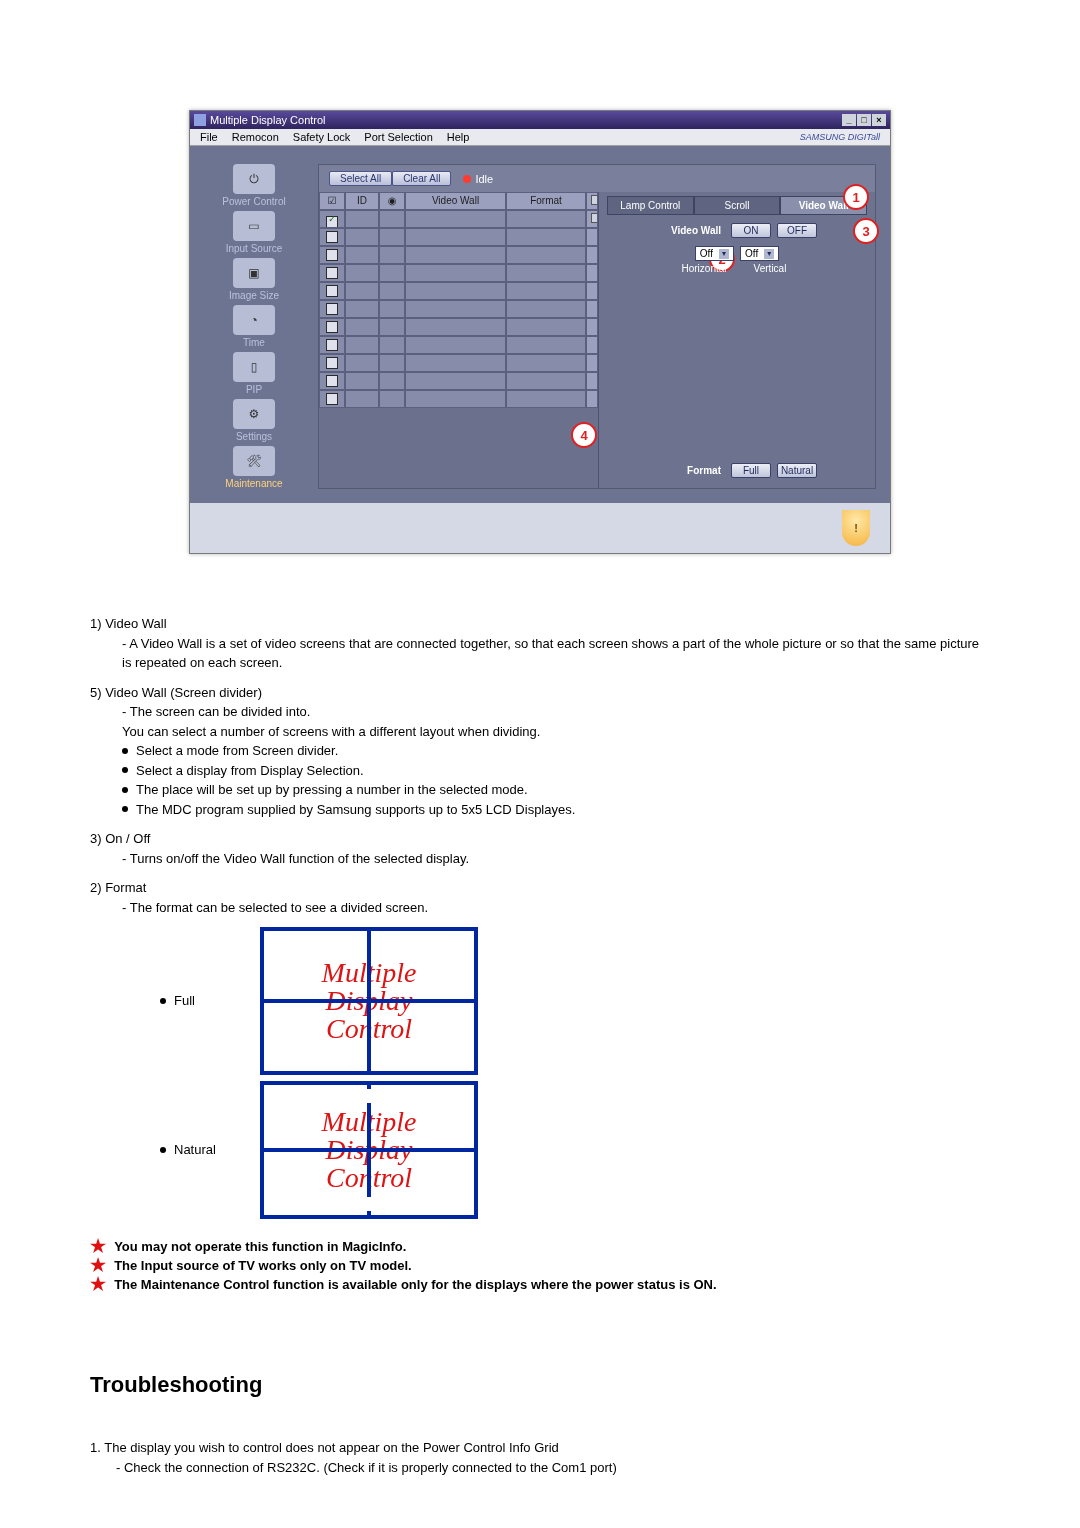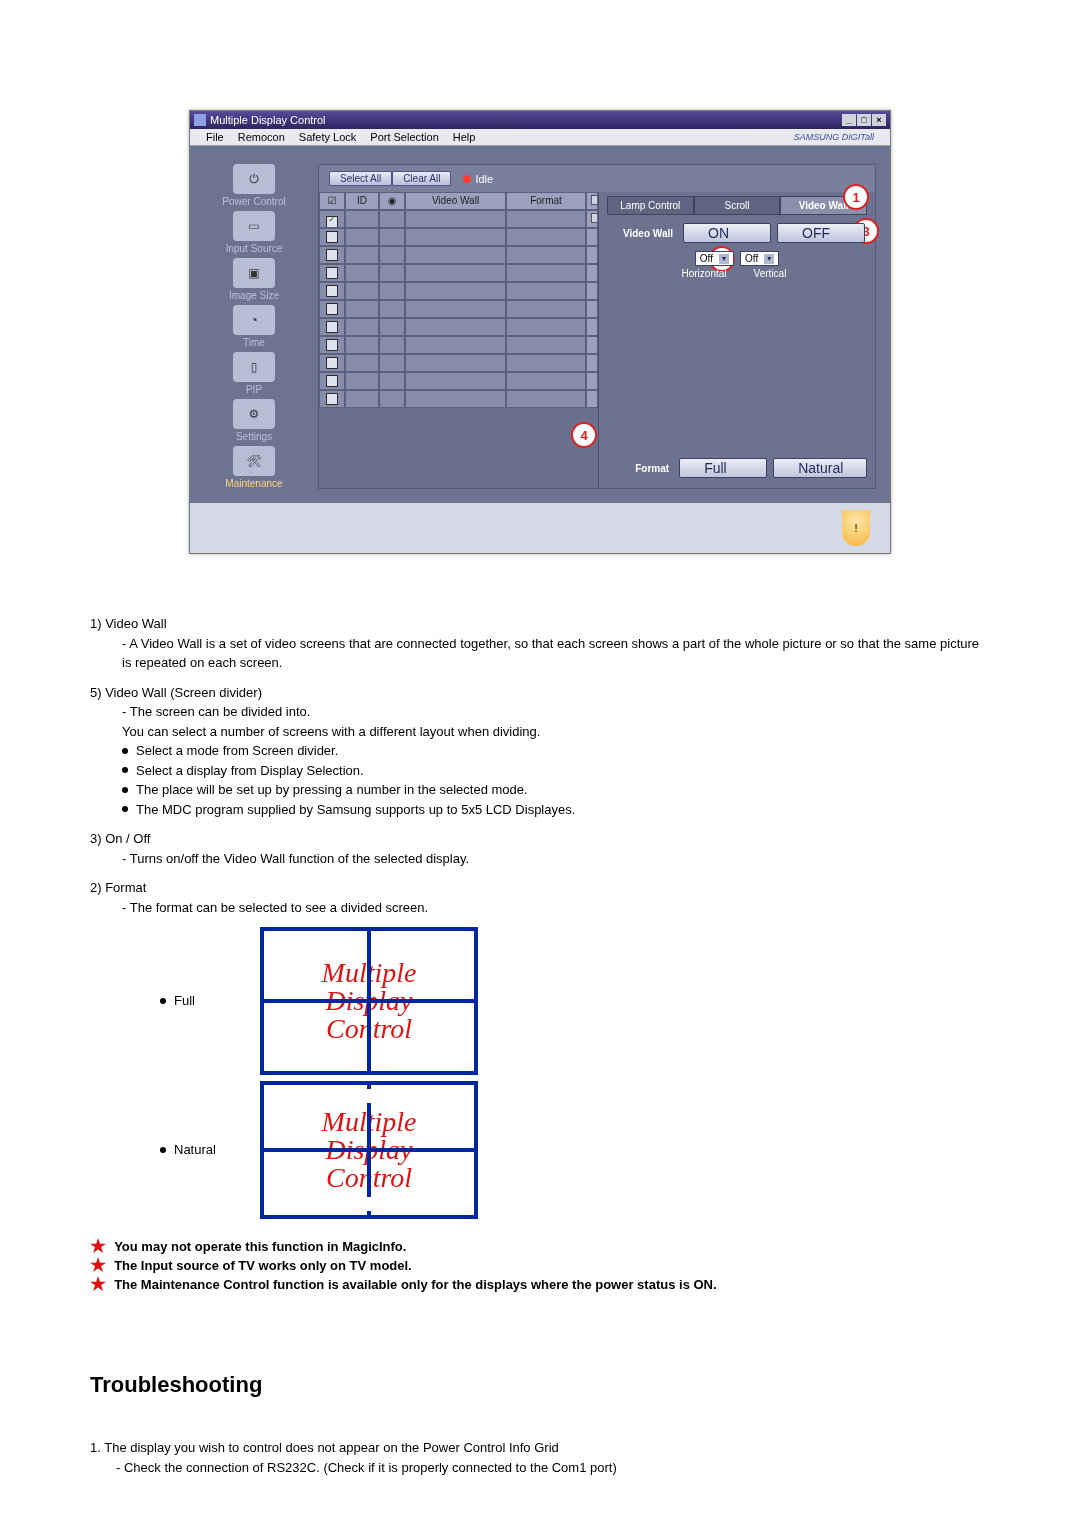"File" .menubar { padding: 2px 16px -> 2px 10px }
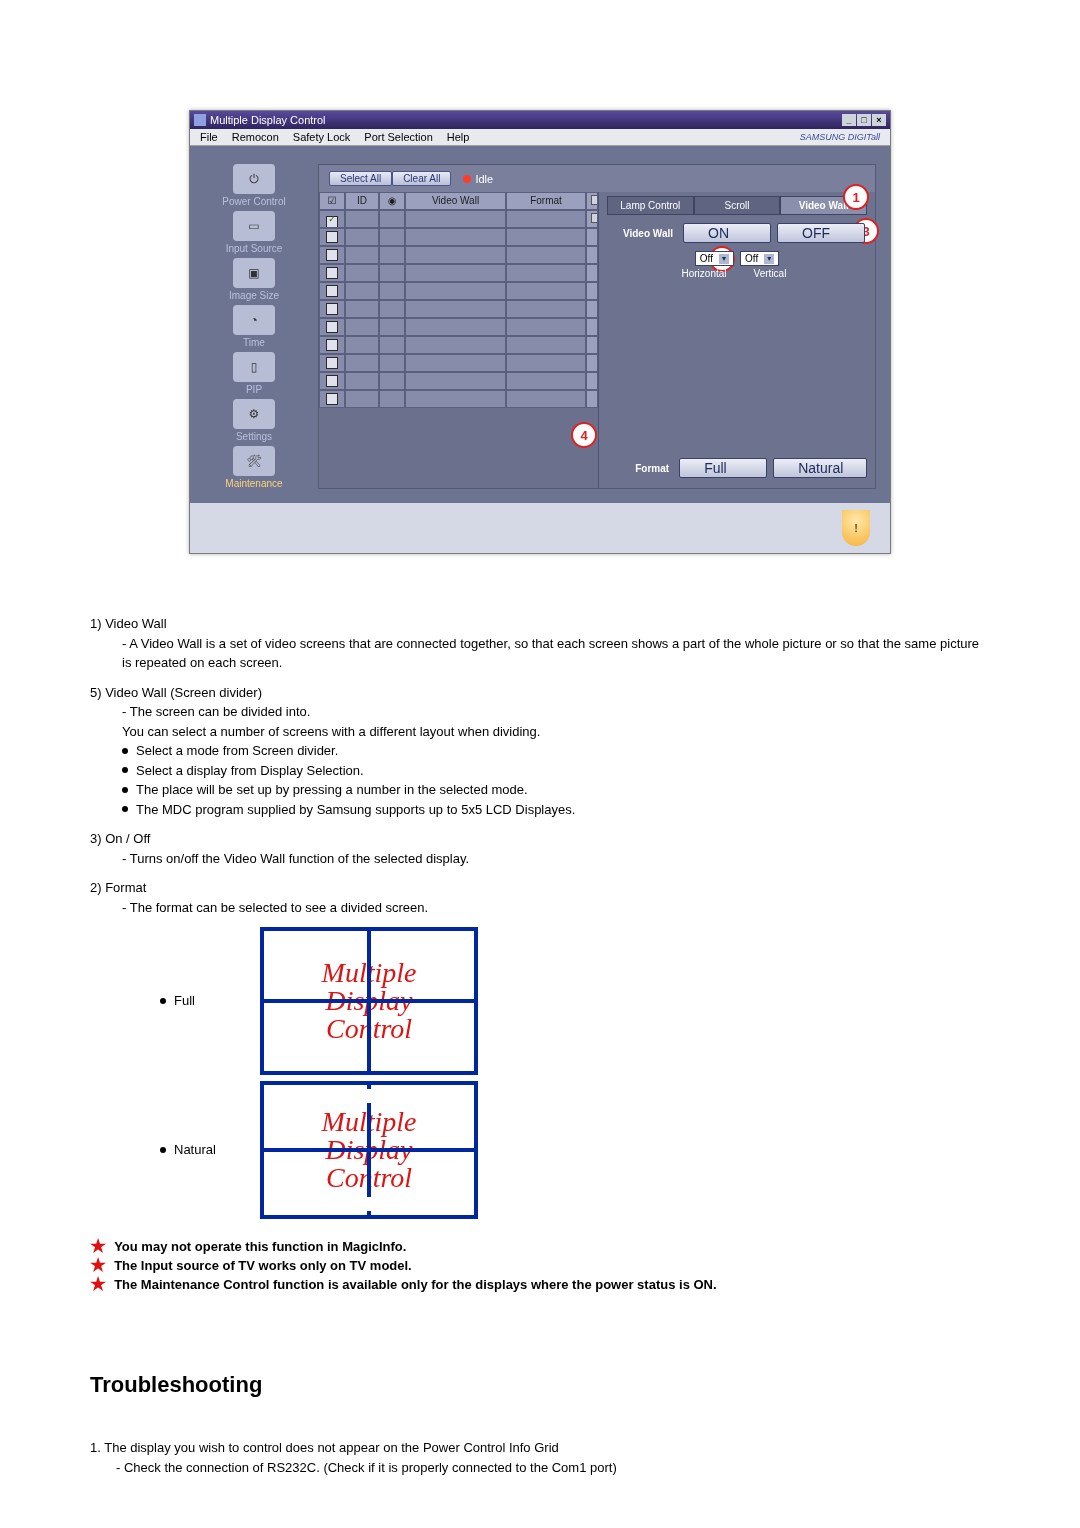"ON" .mini-btn { font-size: 14px -> 10px; padding: 1px 24px -> 1px 0; text-align: left -> center }
